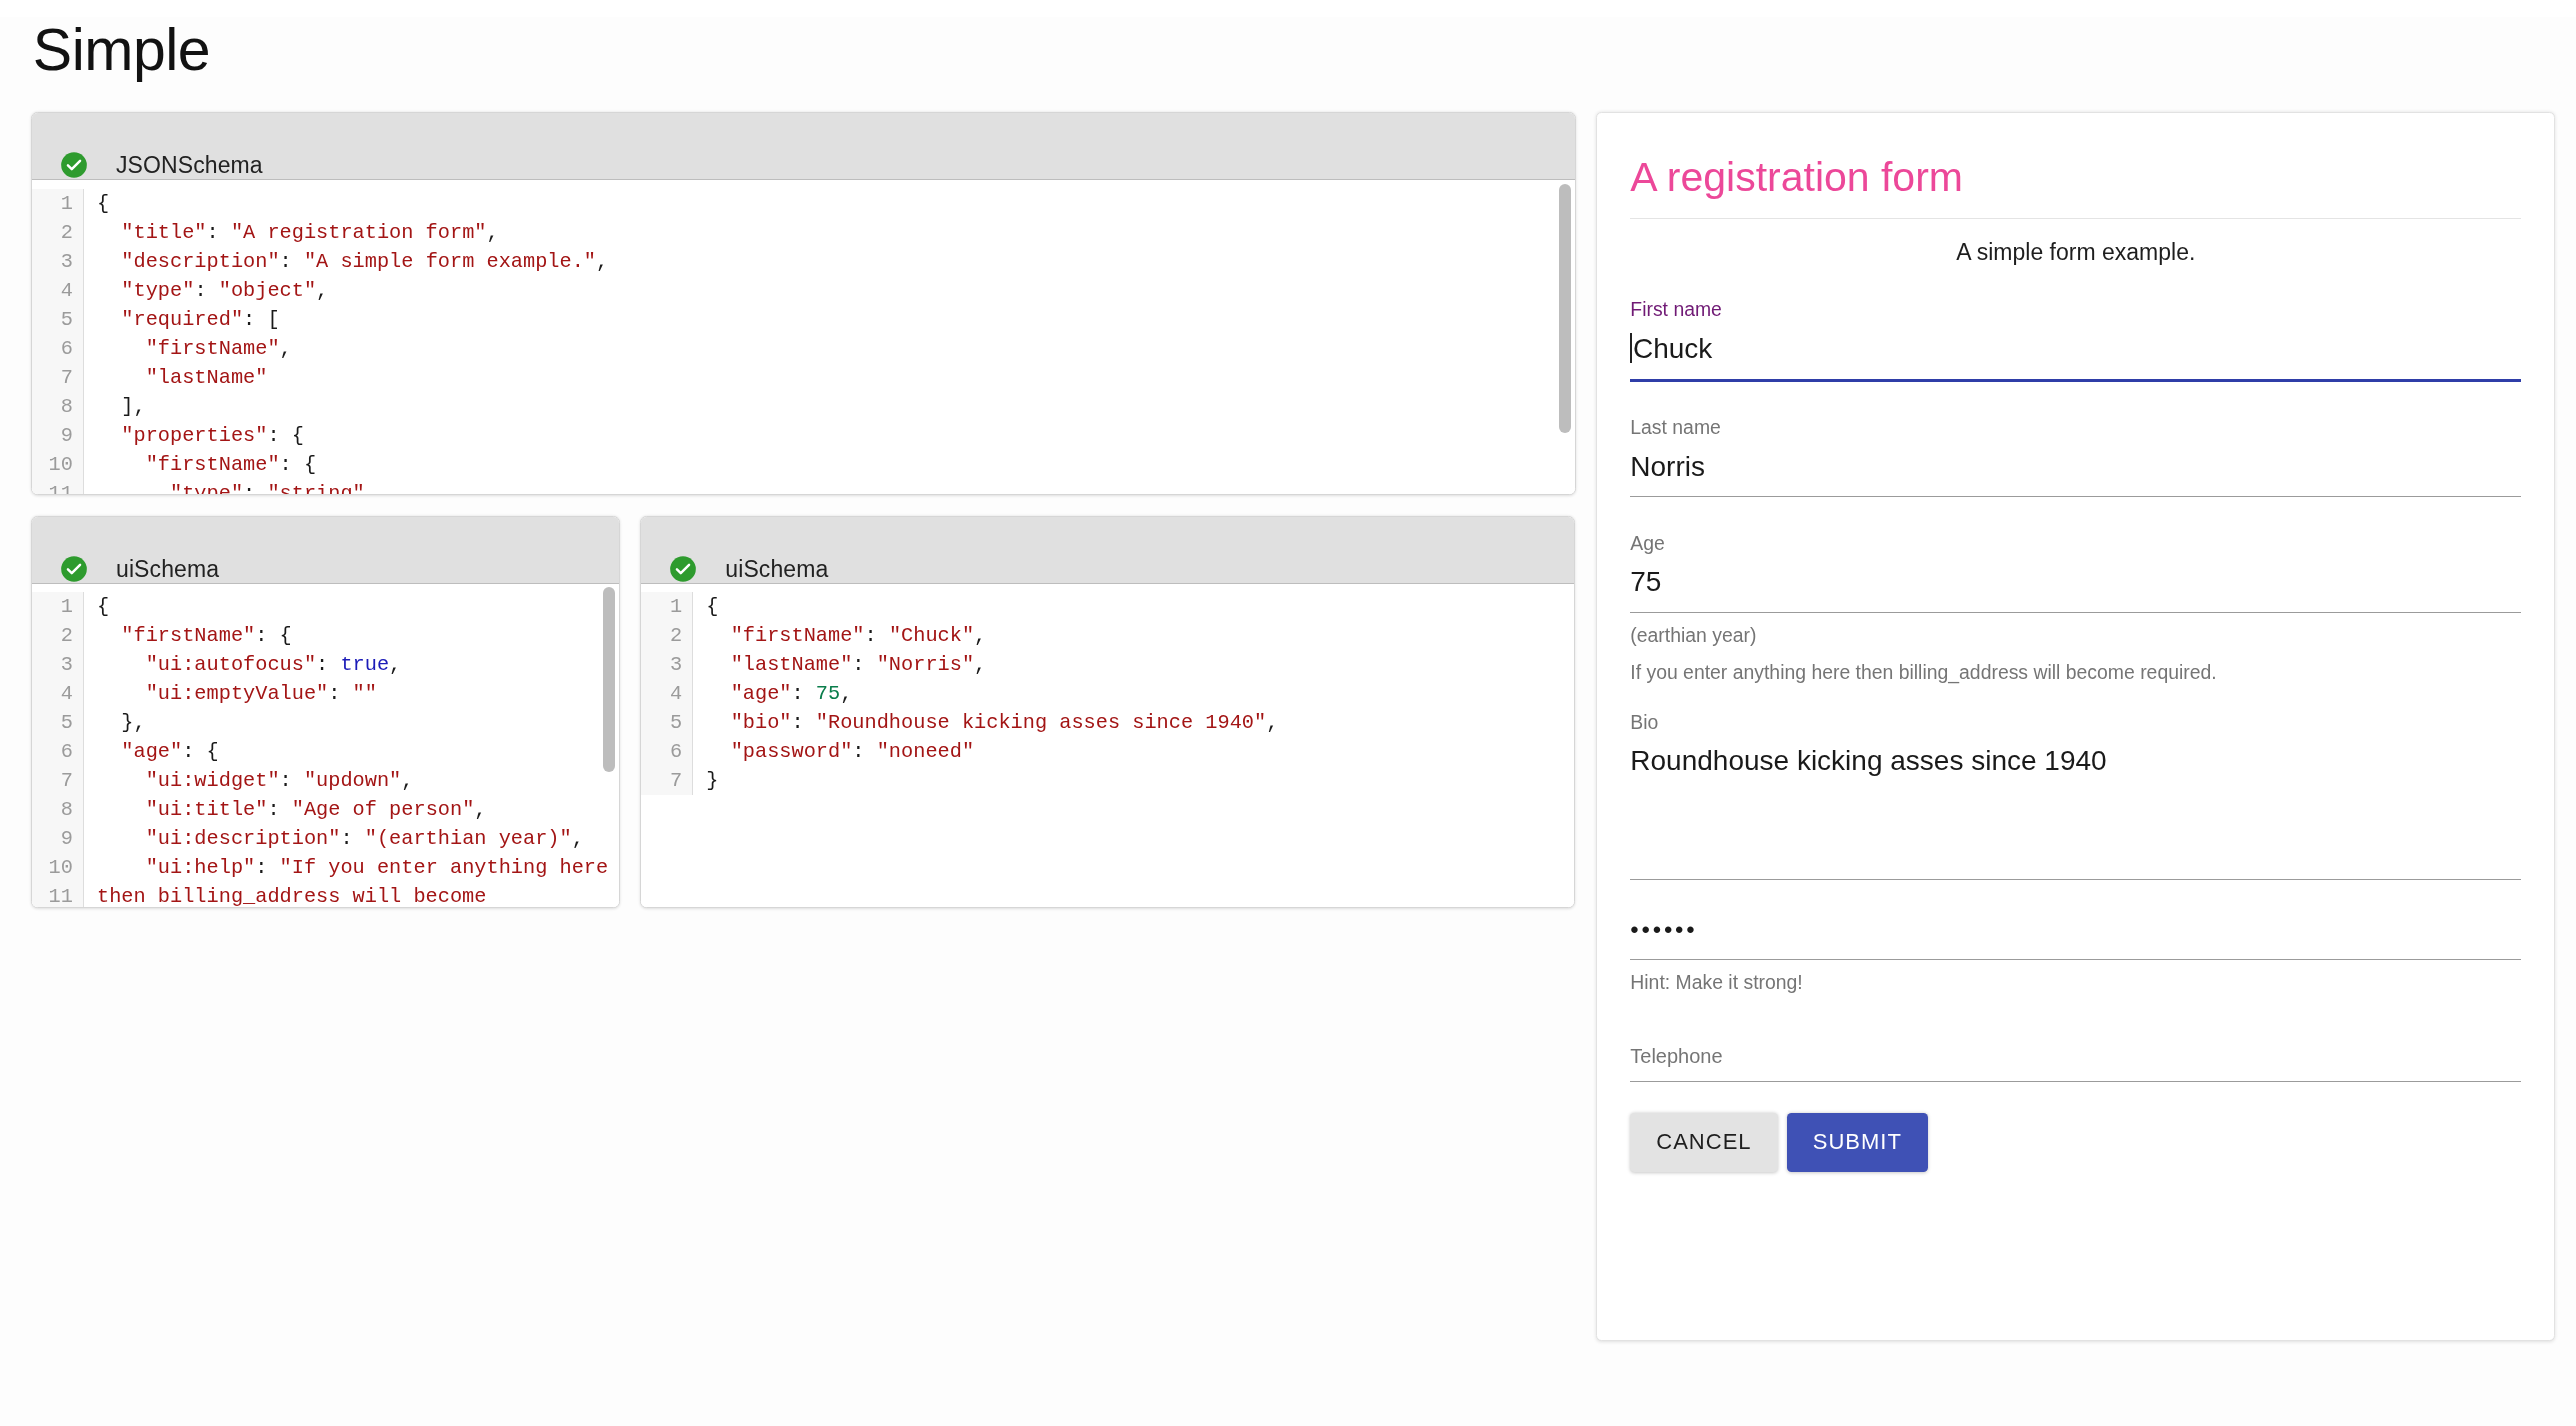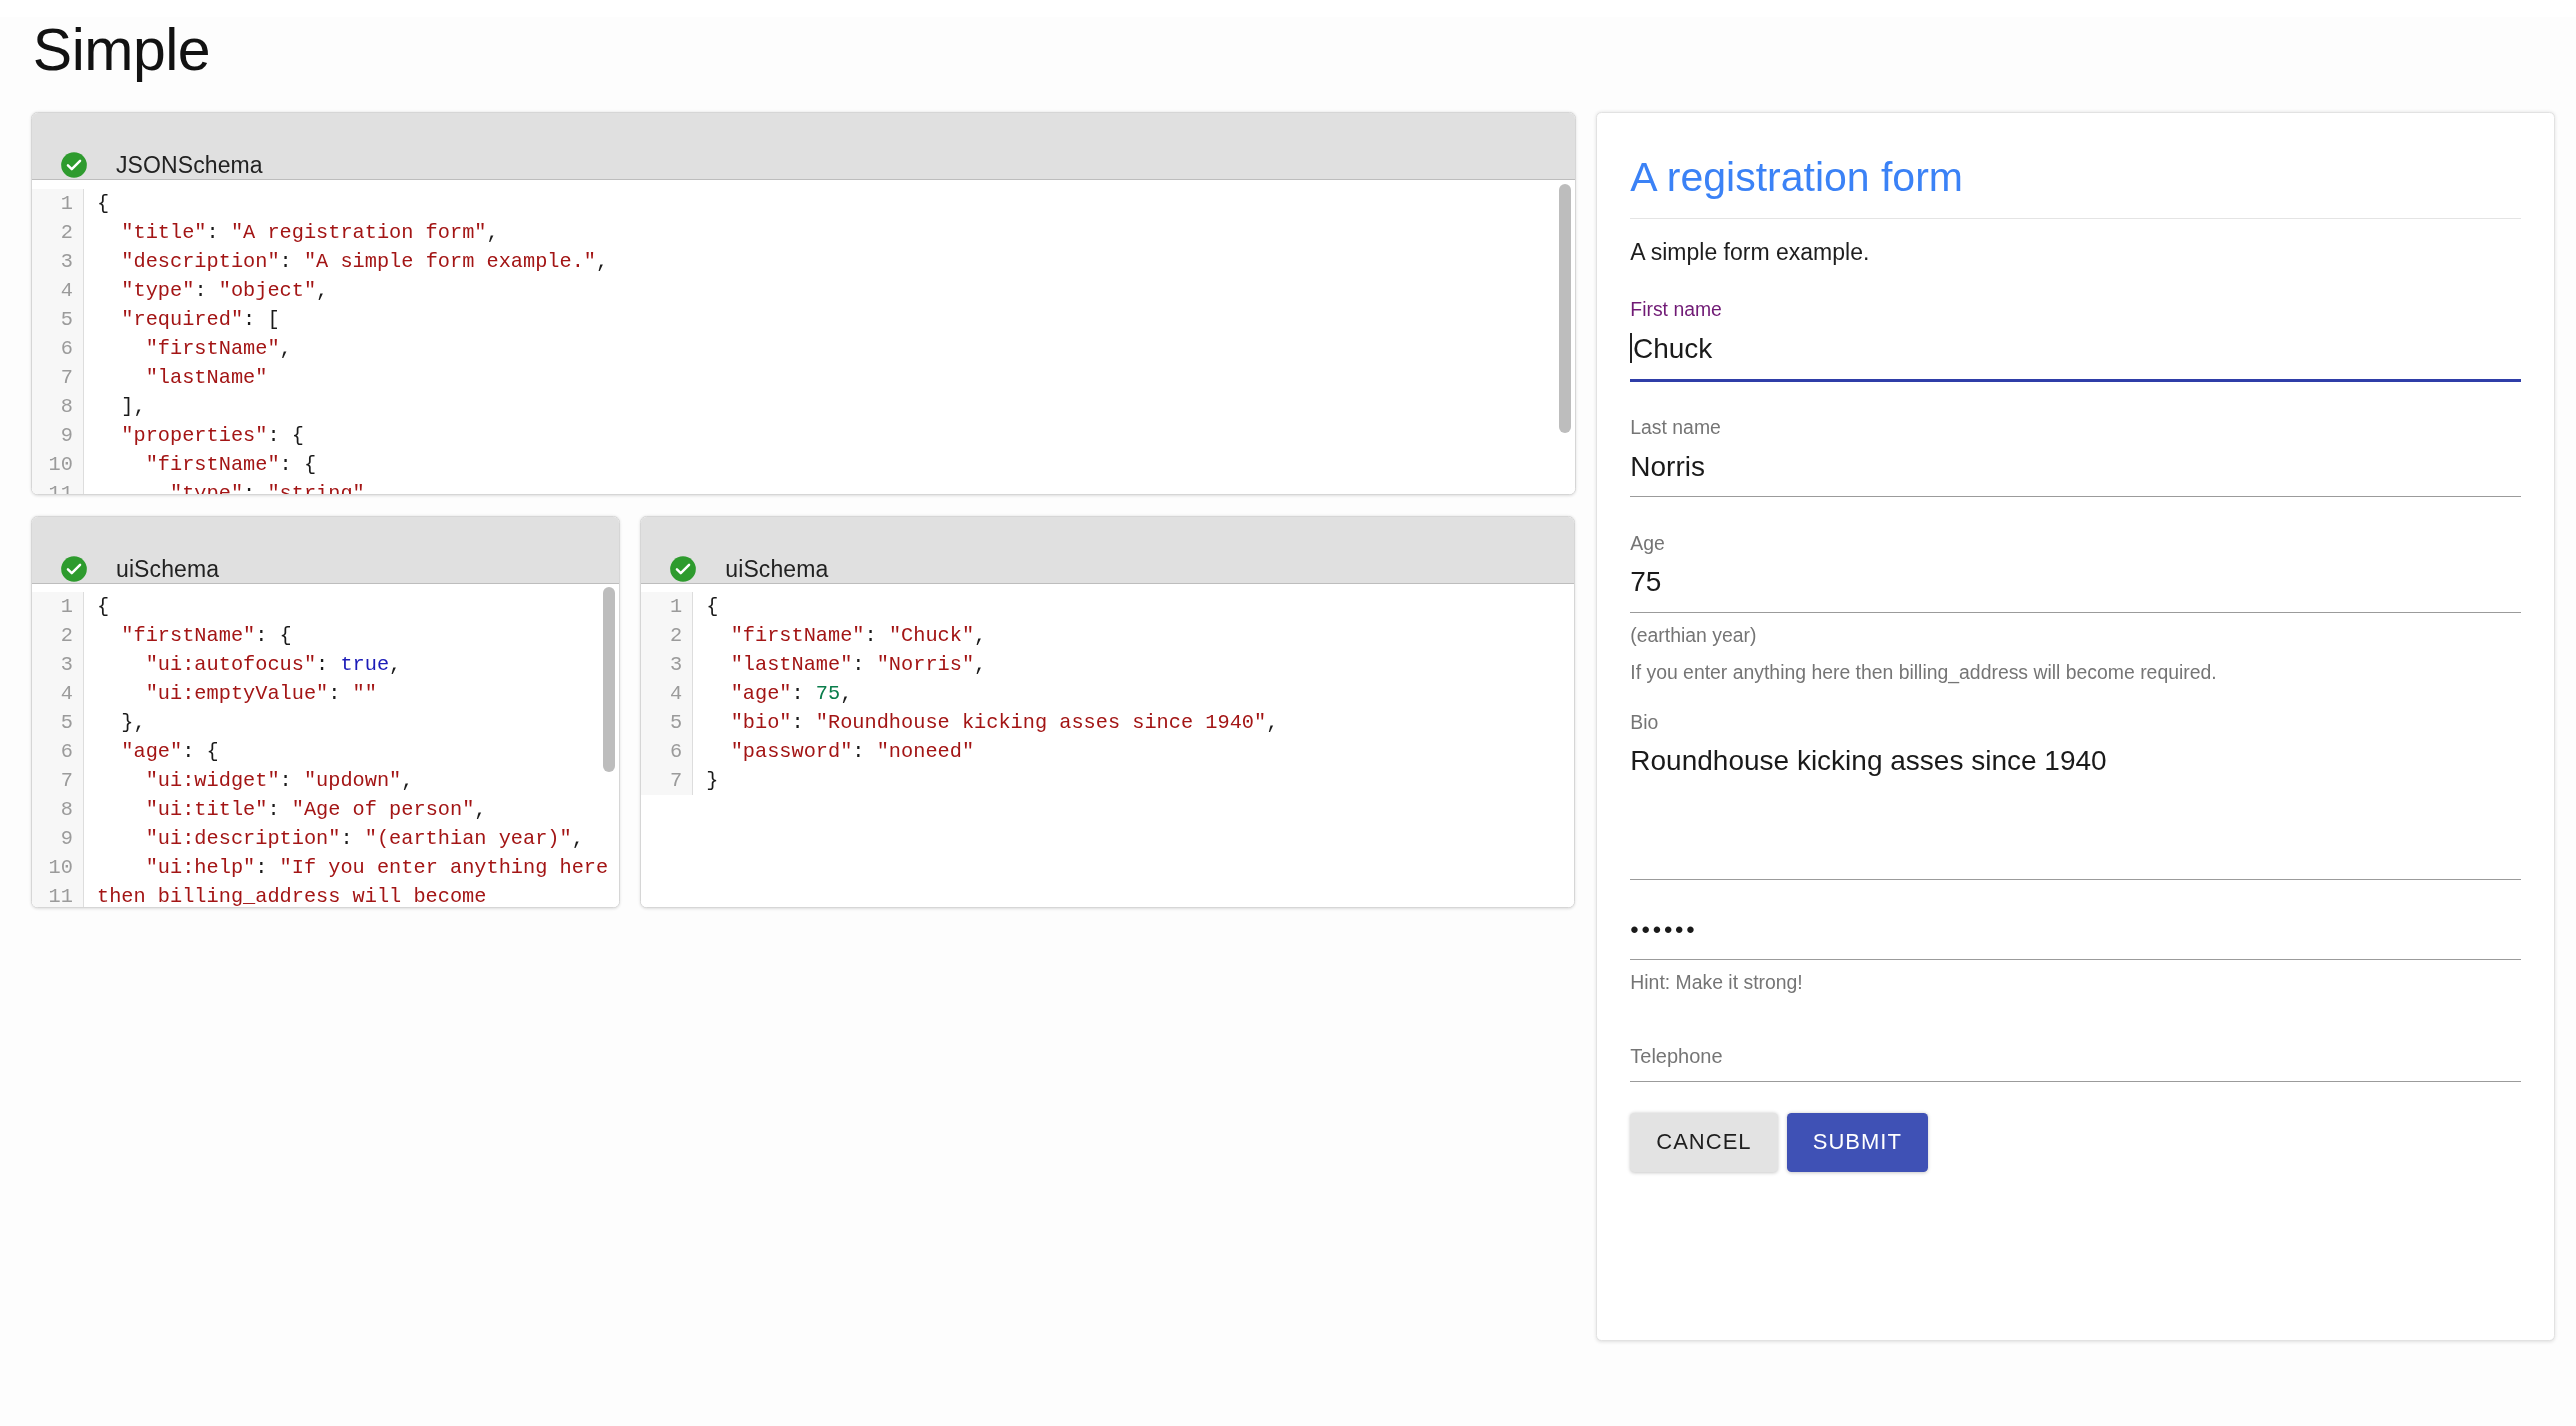"A registration form" .form-title { color: #3b82f6 -> #ec4899 }
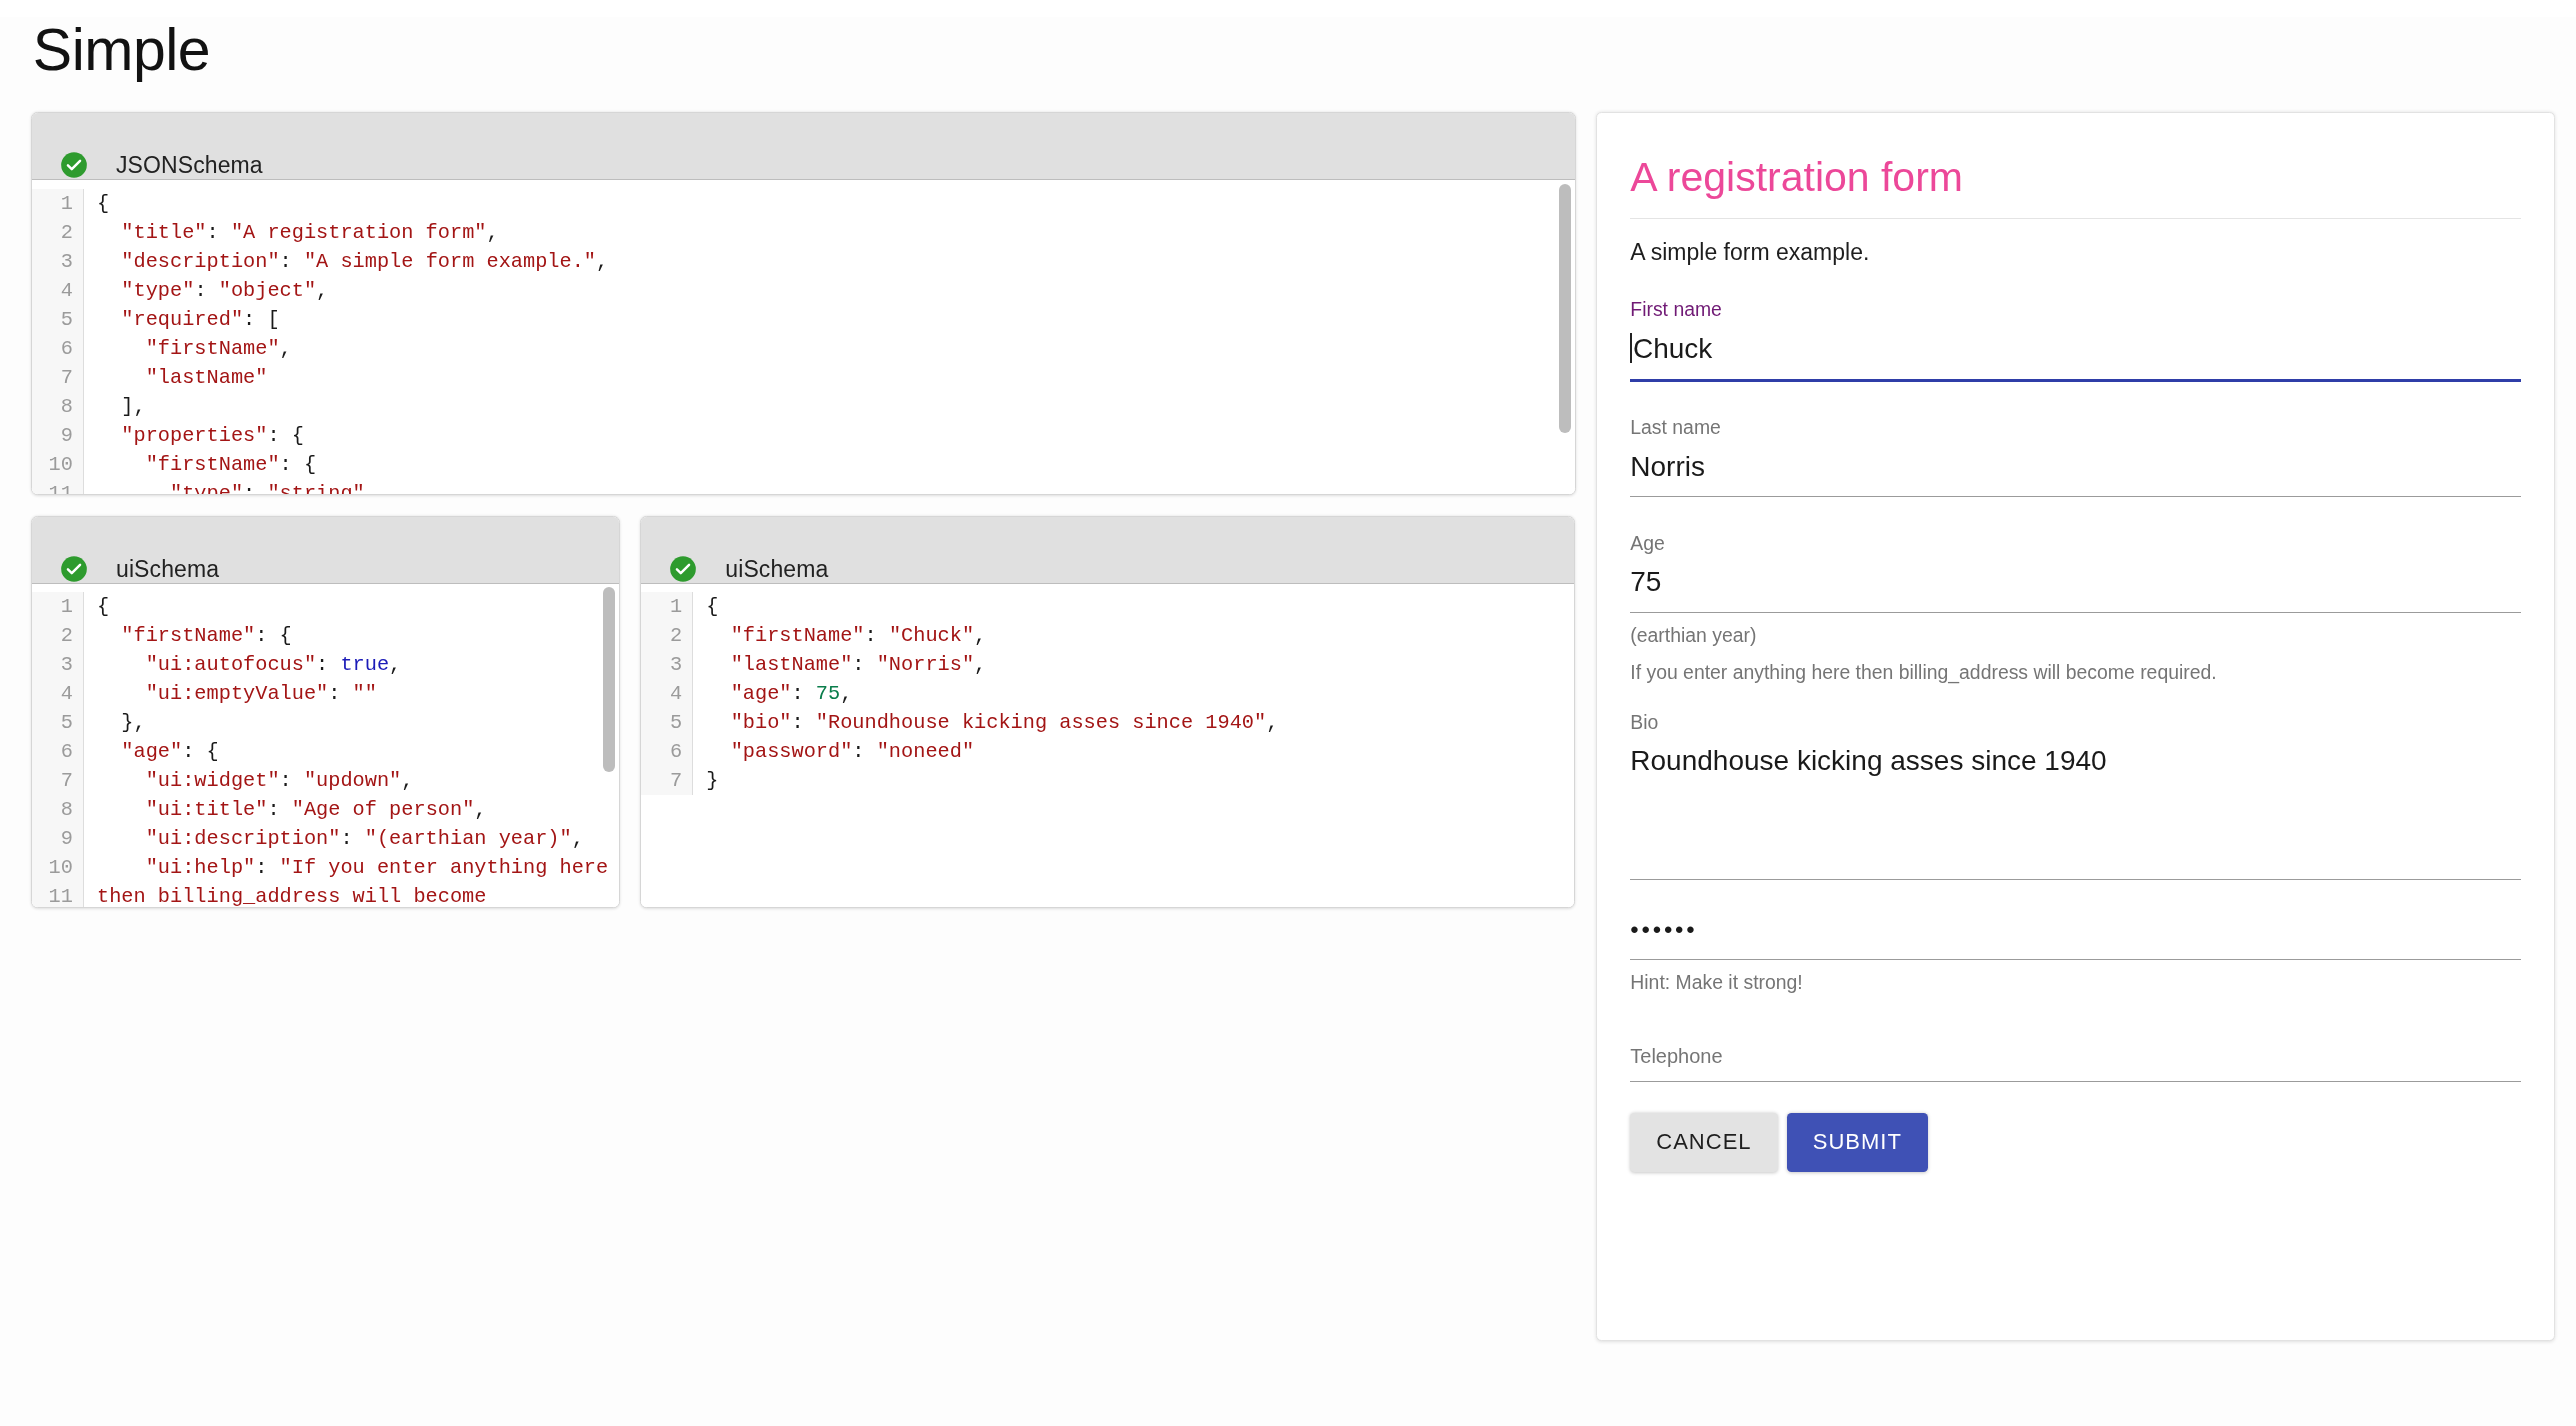"A simple form example." .form-desc { text-align: none -> center }
